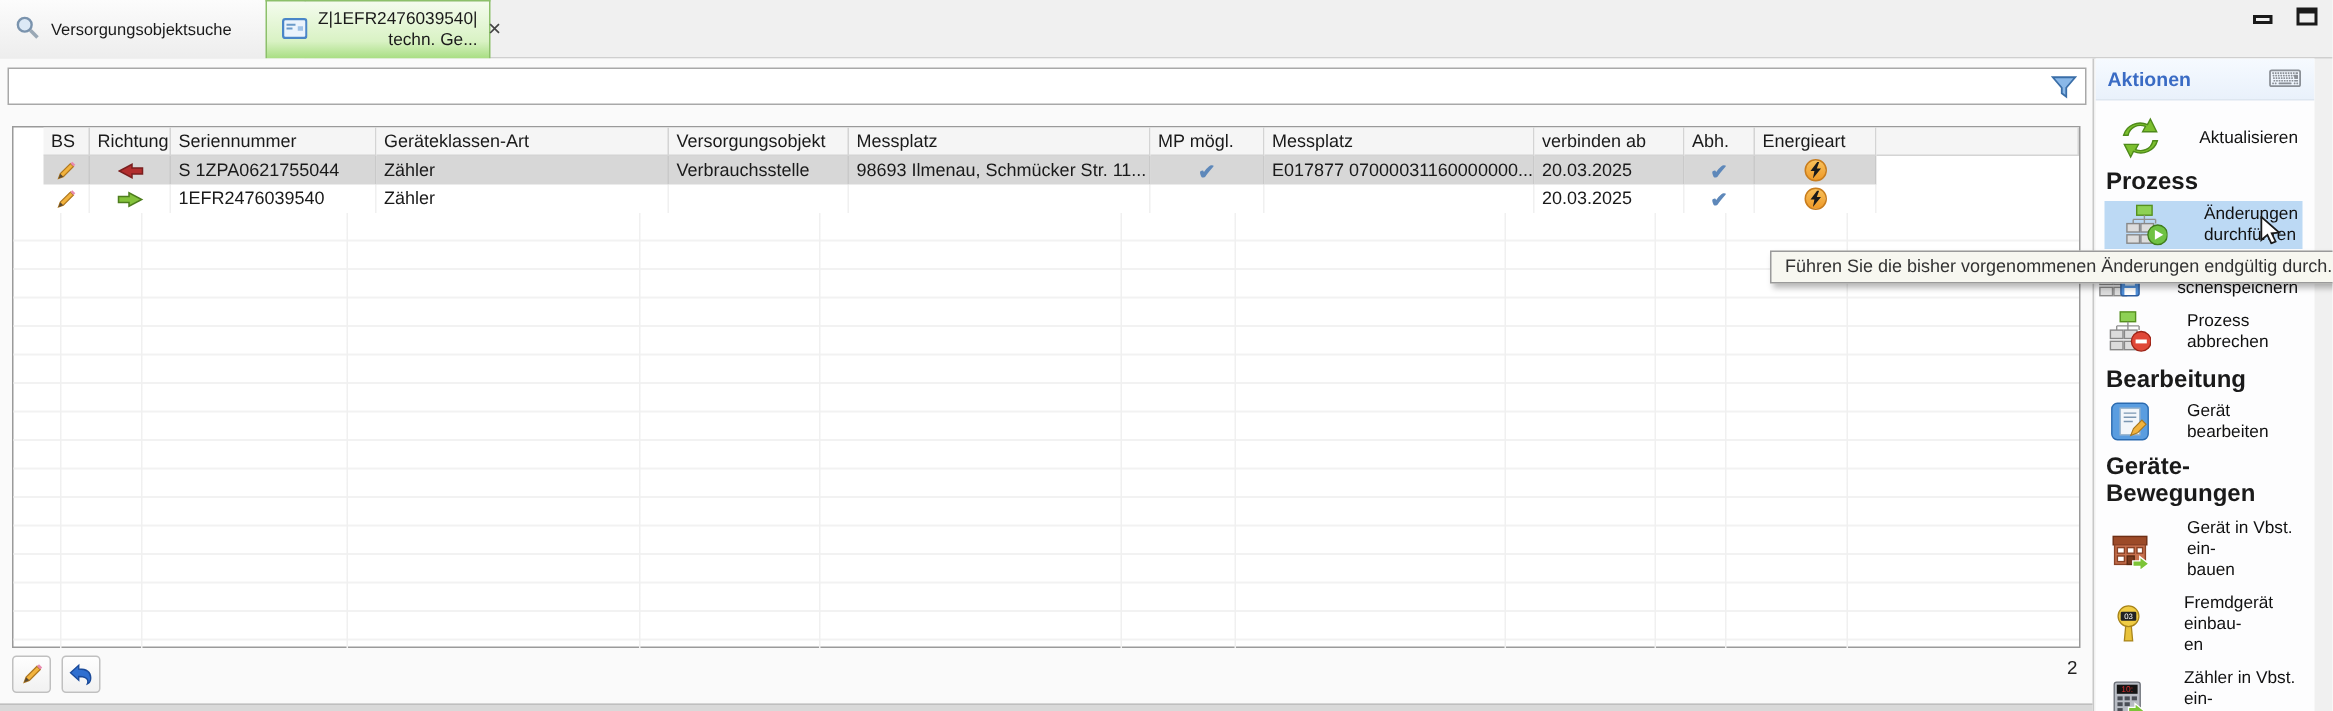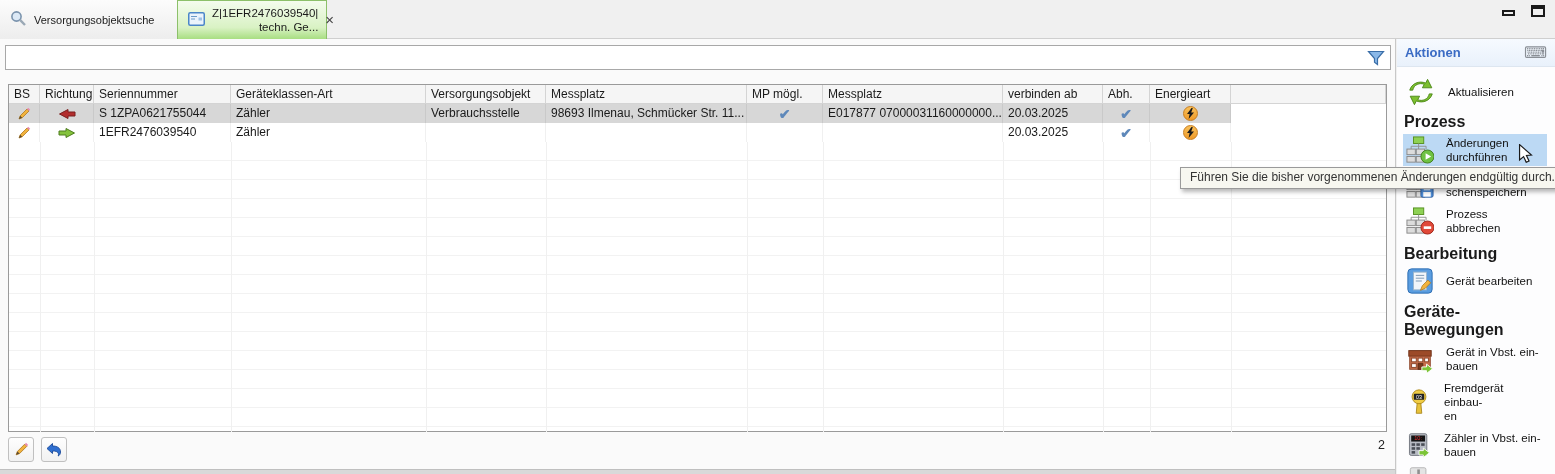"Aktionen" .sidebar { width: 158px -> 146px }
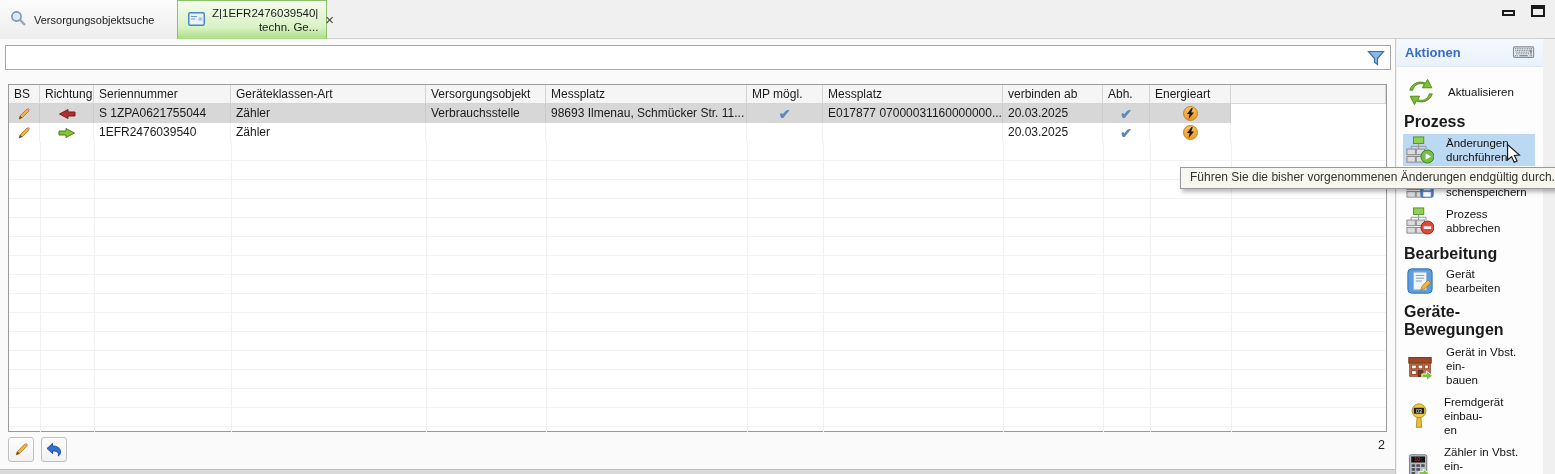"BS" .trow { margin-left: none -> 20px }
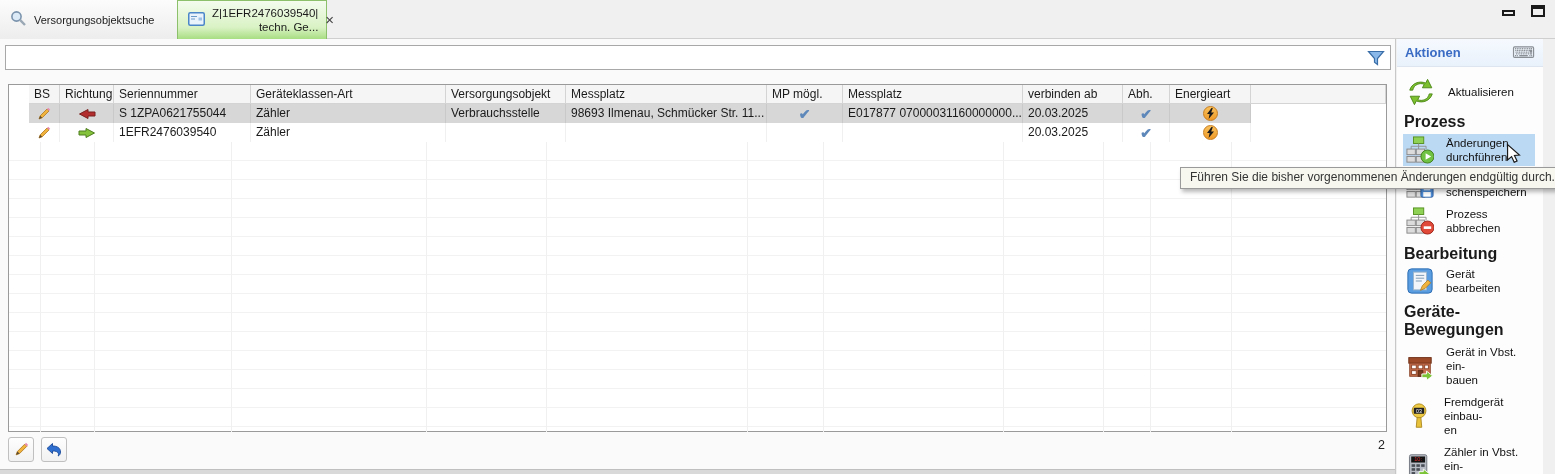"Aktualisieren" .action-item { gap: 12px -> 24px; justify-content: none -> flex-end }
